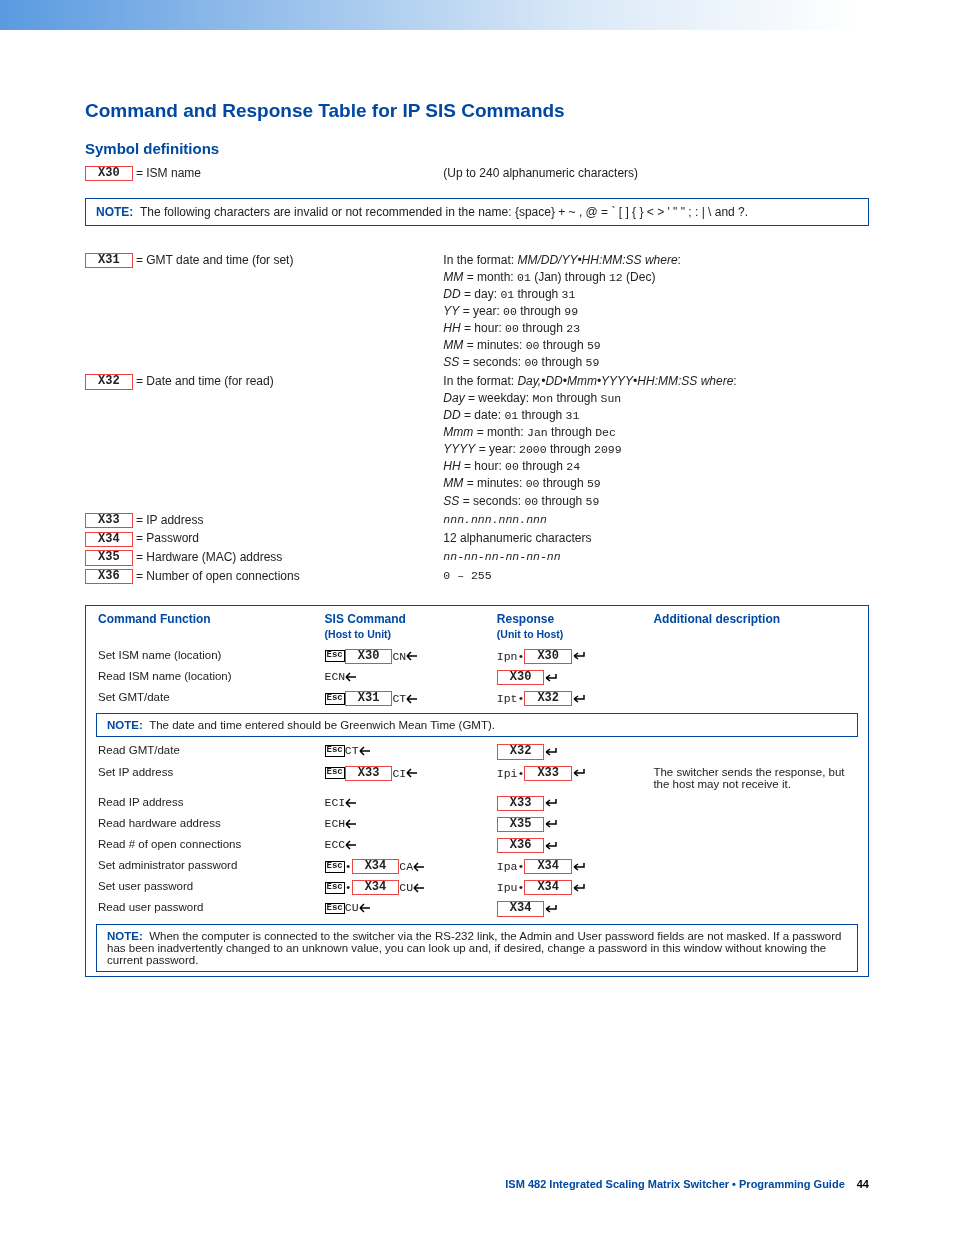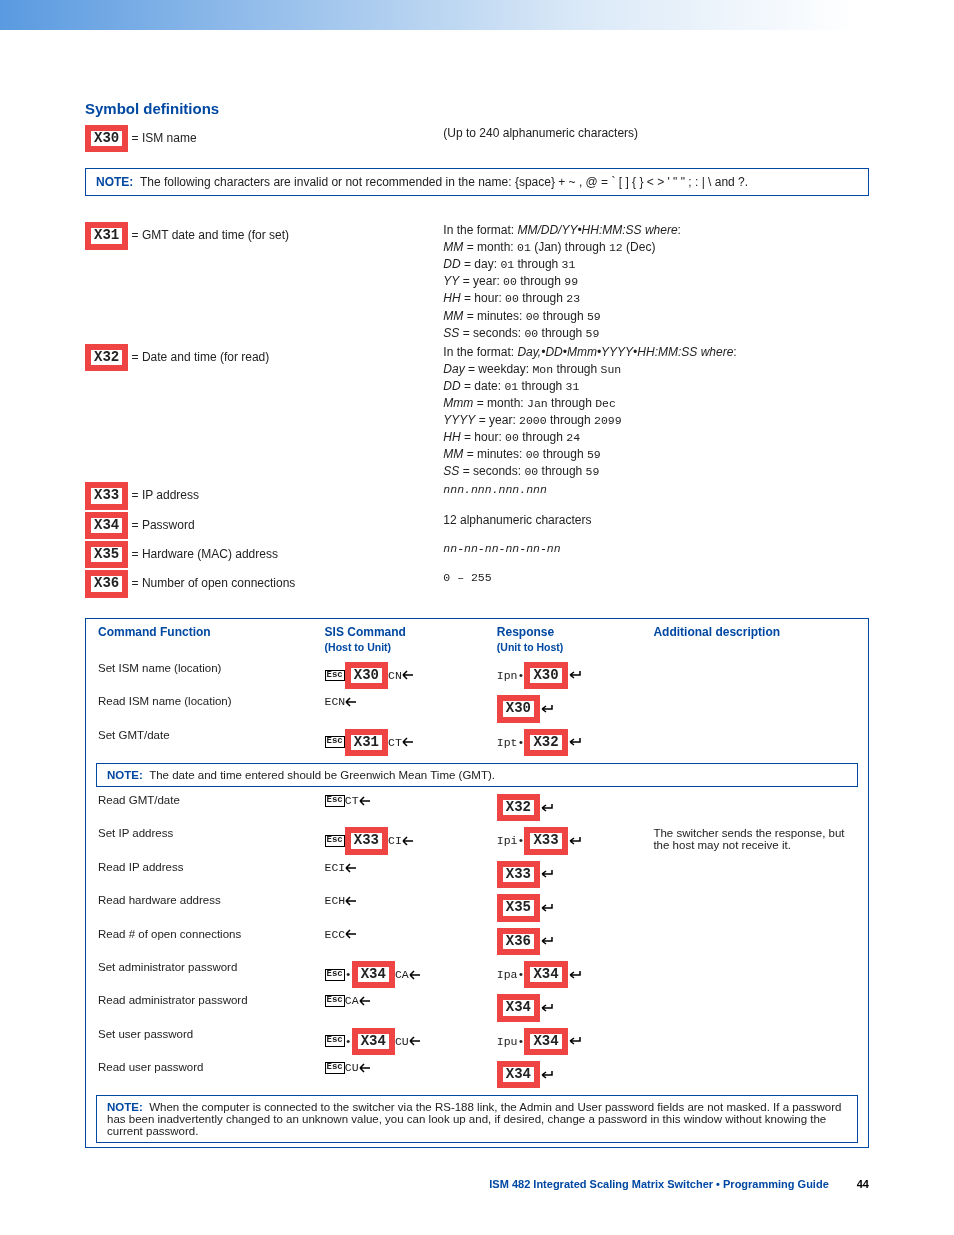"Command and Response Table for" h1 { html: none -> <h1>Command and Response Table for IP SIS Commands</h1> }
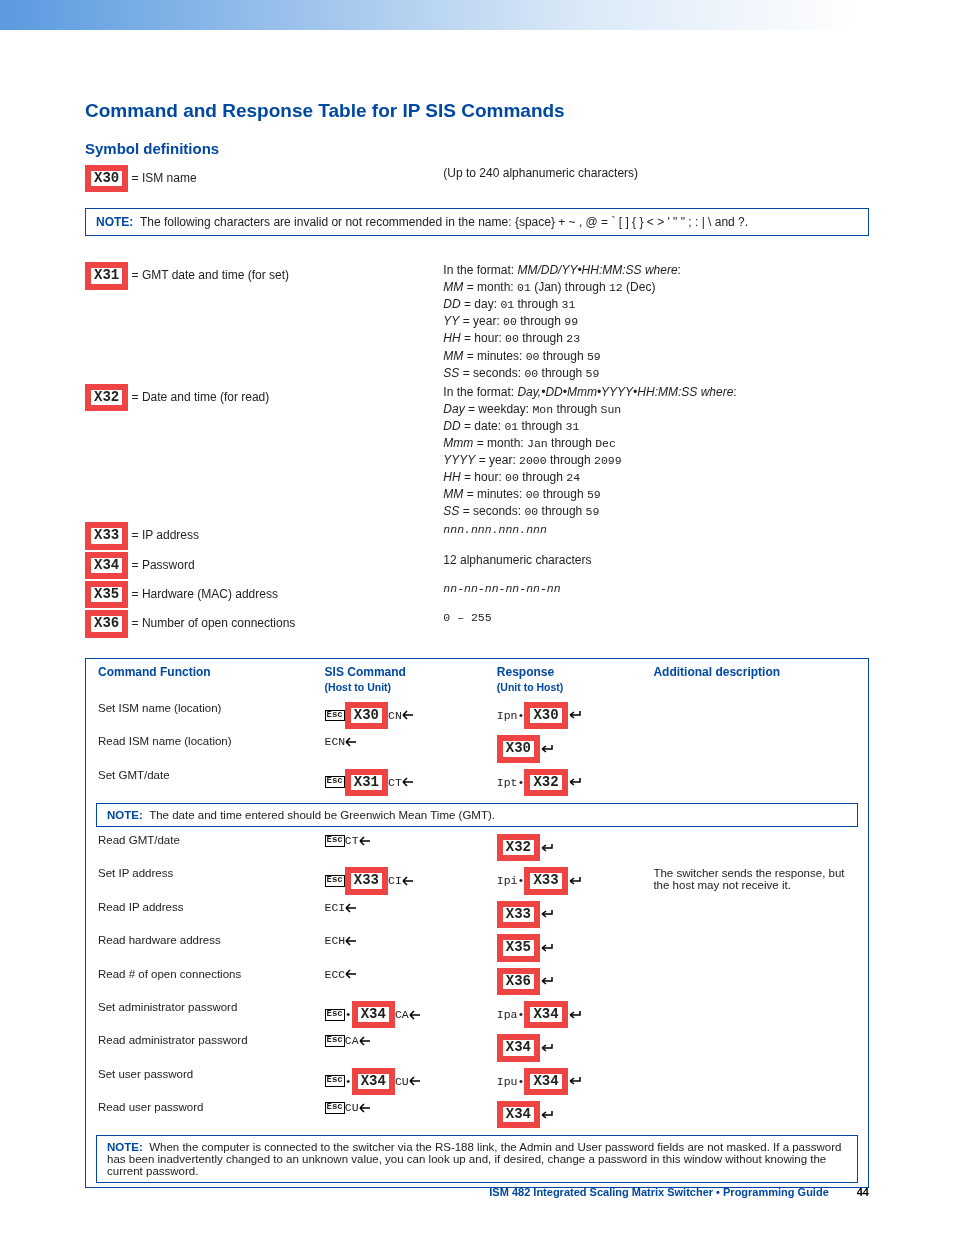"X30" .xbox { border: 6px solid #ef4444 -> 1px solid #ef4444; font-size: 14px -> 12px; padding: 0 3px -> 0 12px }
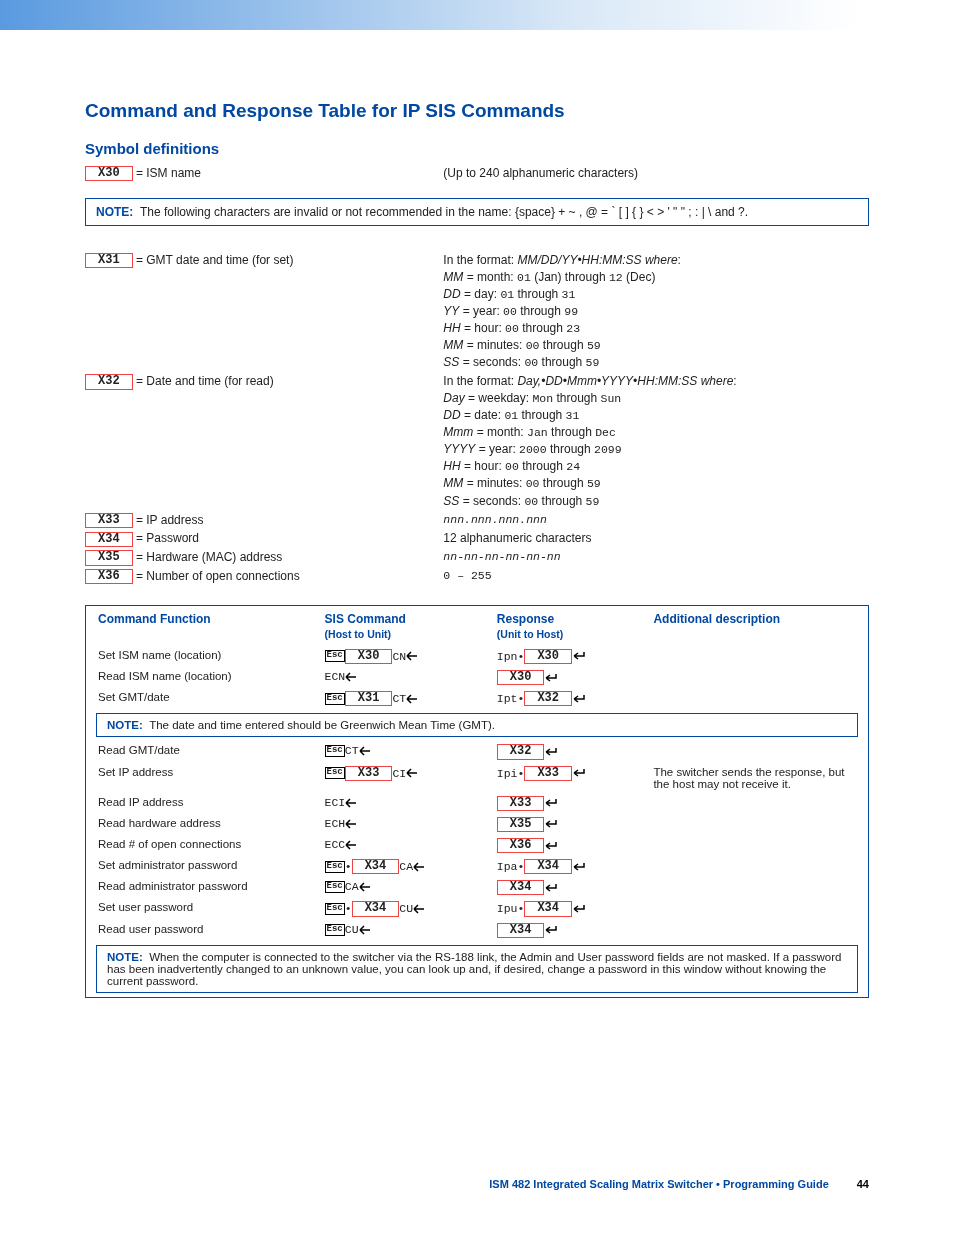"Read administrator password" tr { html: <tr> <td>Read administrator password</td> <td><span>Esc</span><span>CA</span><span><svg> <path></path> </svg></span></td> <td><span>X34</span><span><svg> <path></path> </svg></span></td> <td></td> </tr> -> none }
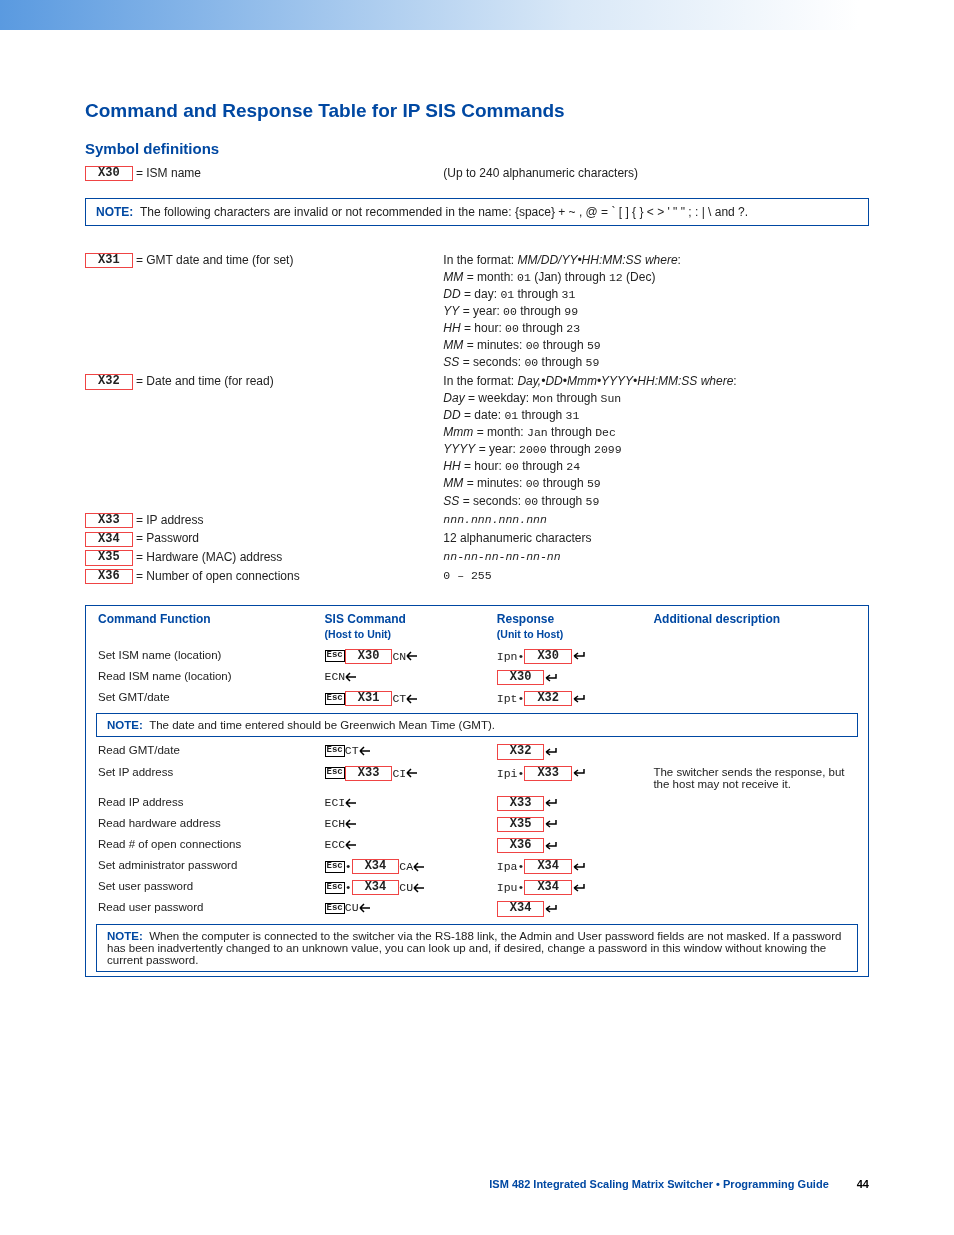"When the computer is connected" span { text: RS-188 -> RS-232 }
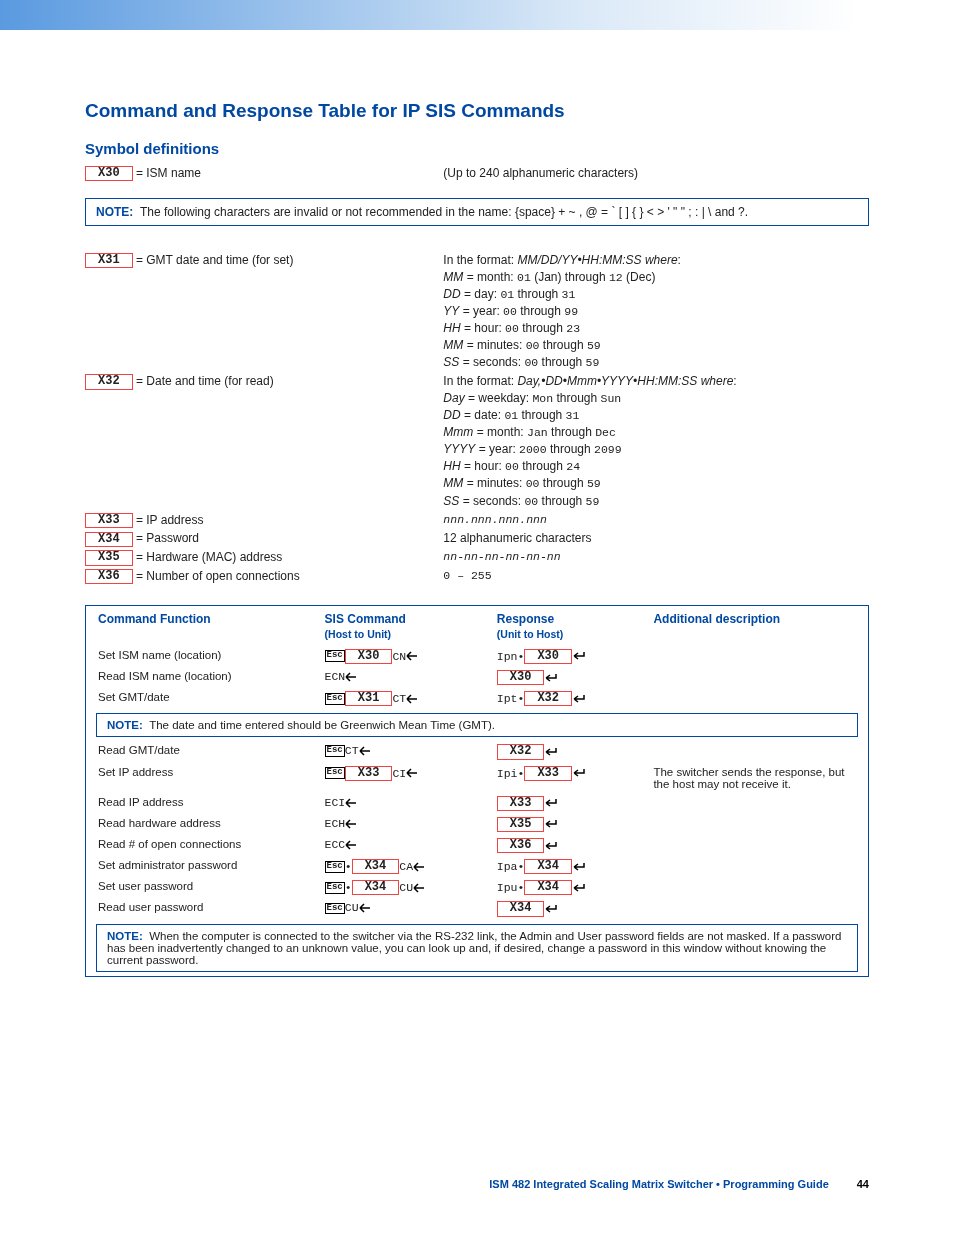"44" .footer .pnum { margin-left: 28px -> 12px }
